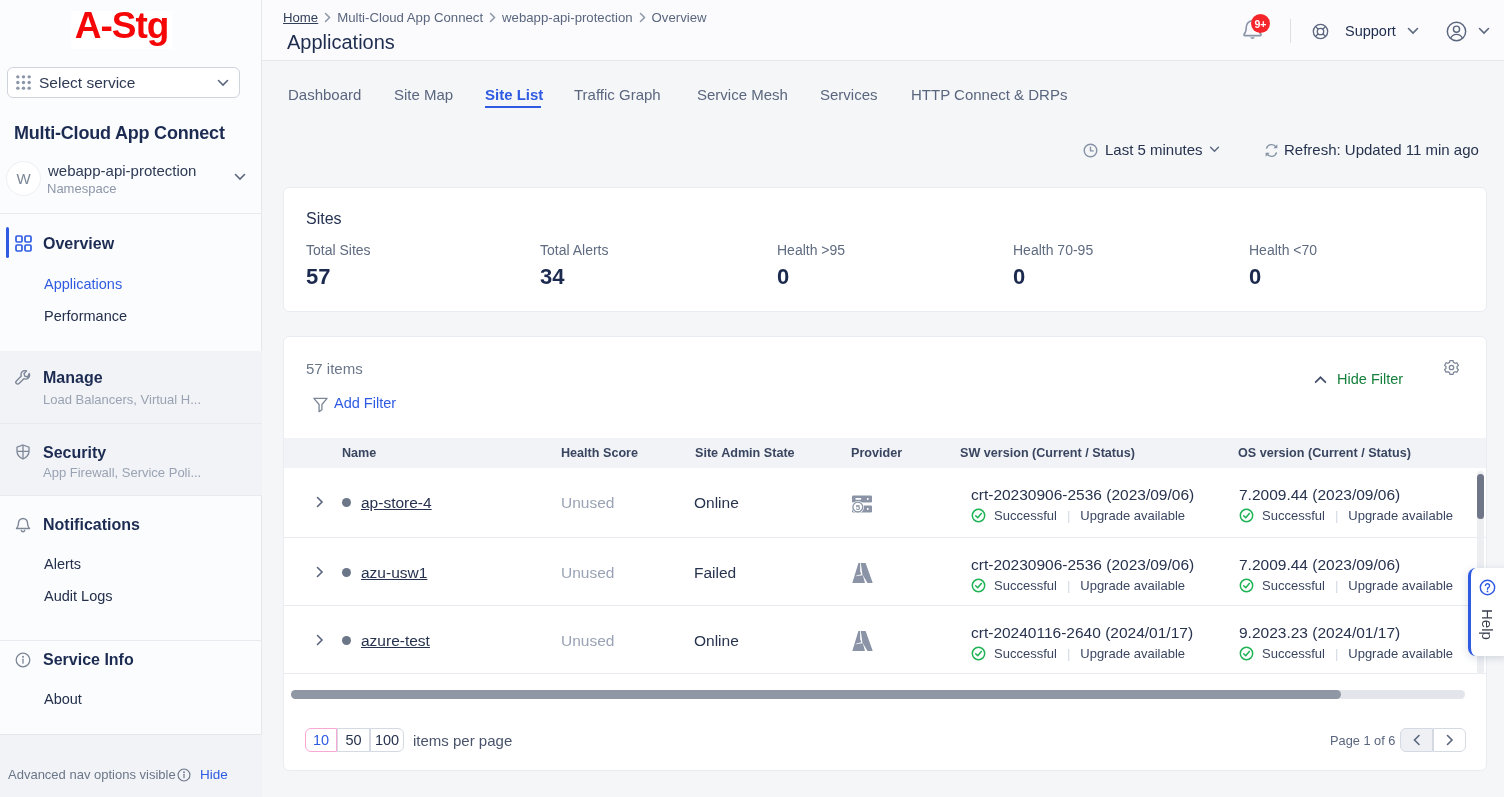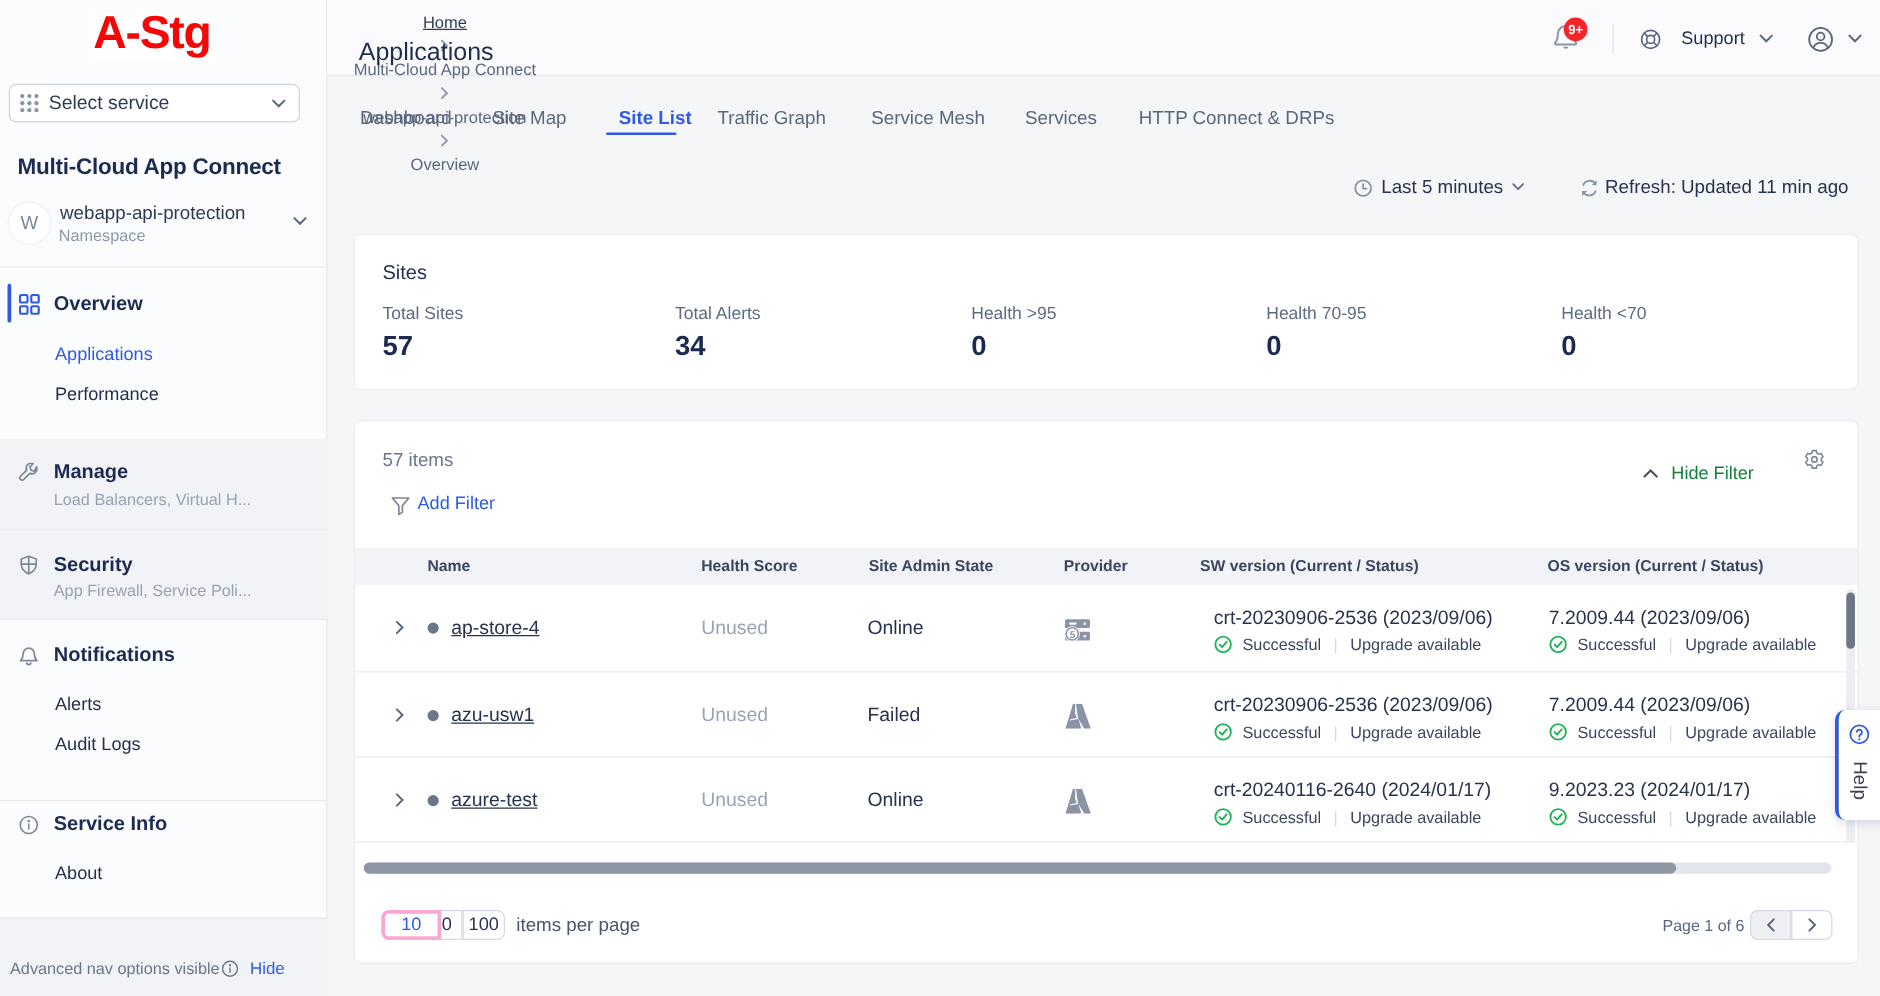"Home" #crumbs { flex-direction: column -> none }
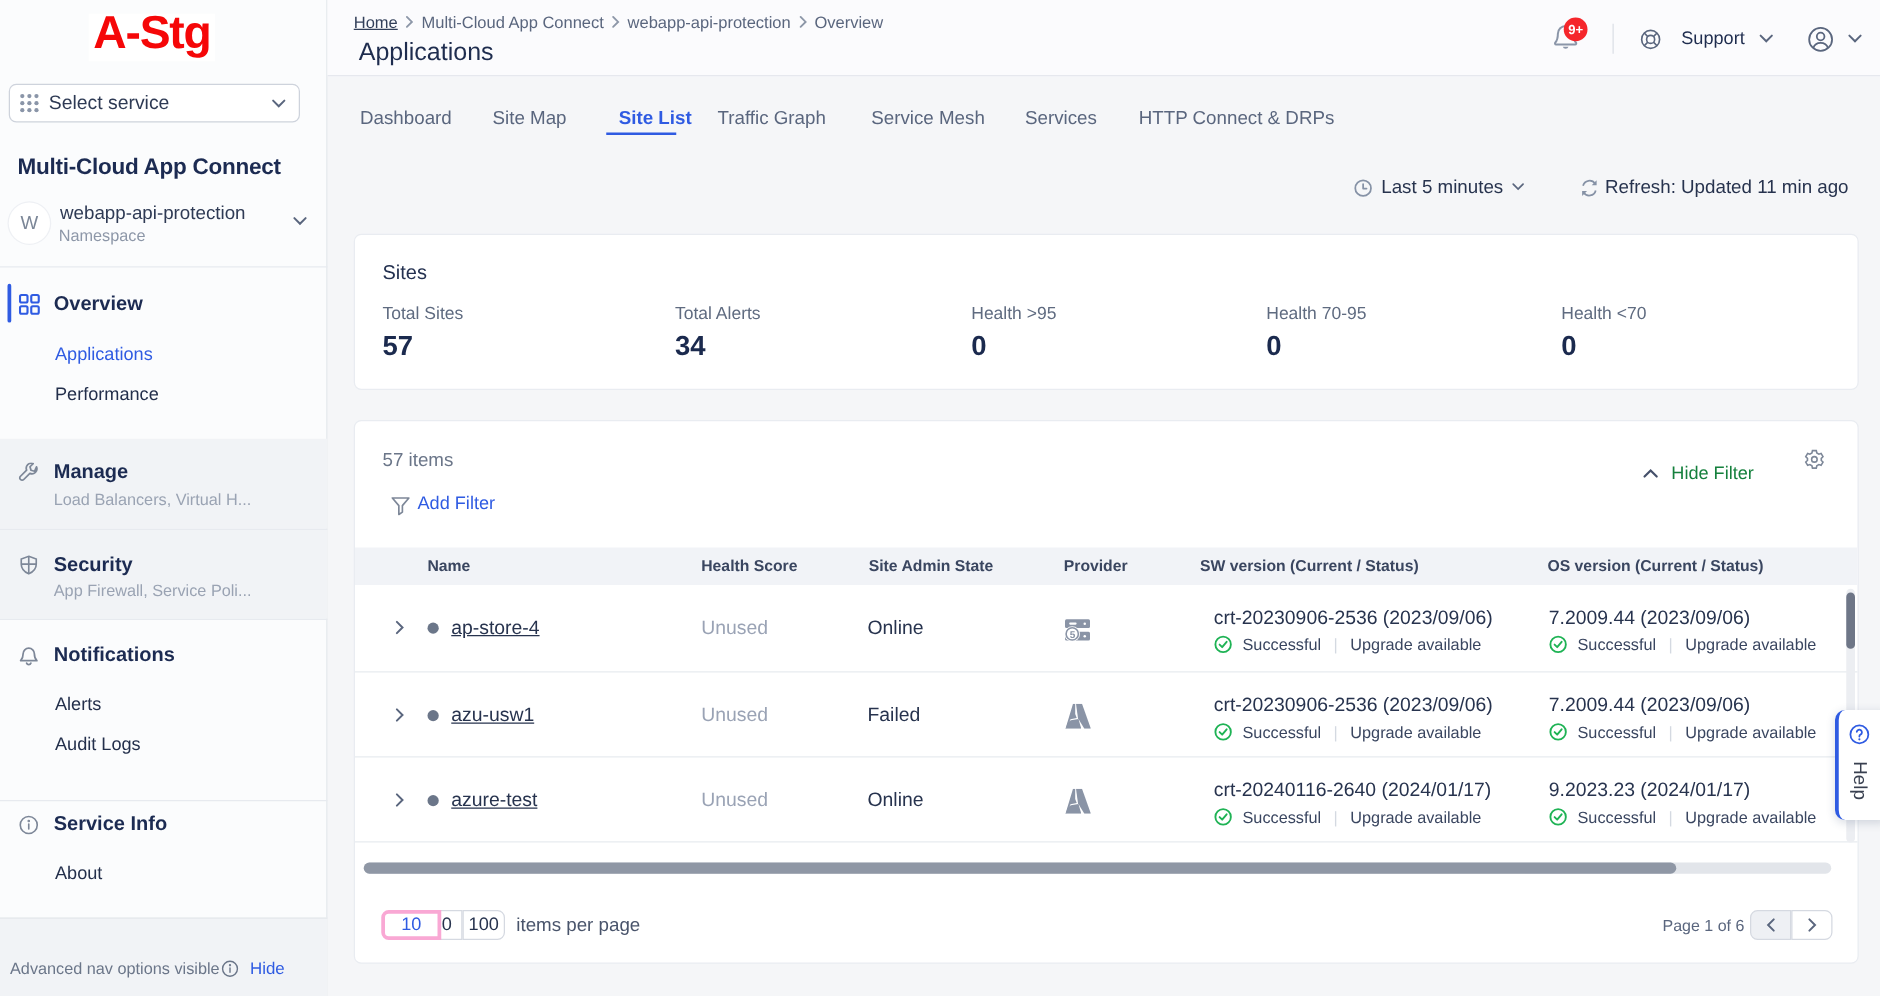"Site List" div.tab { left: 233px -> 223px }
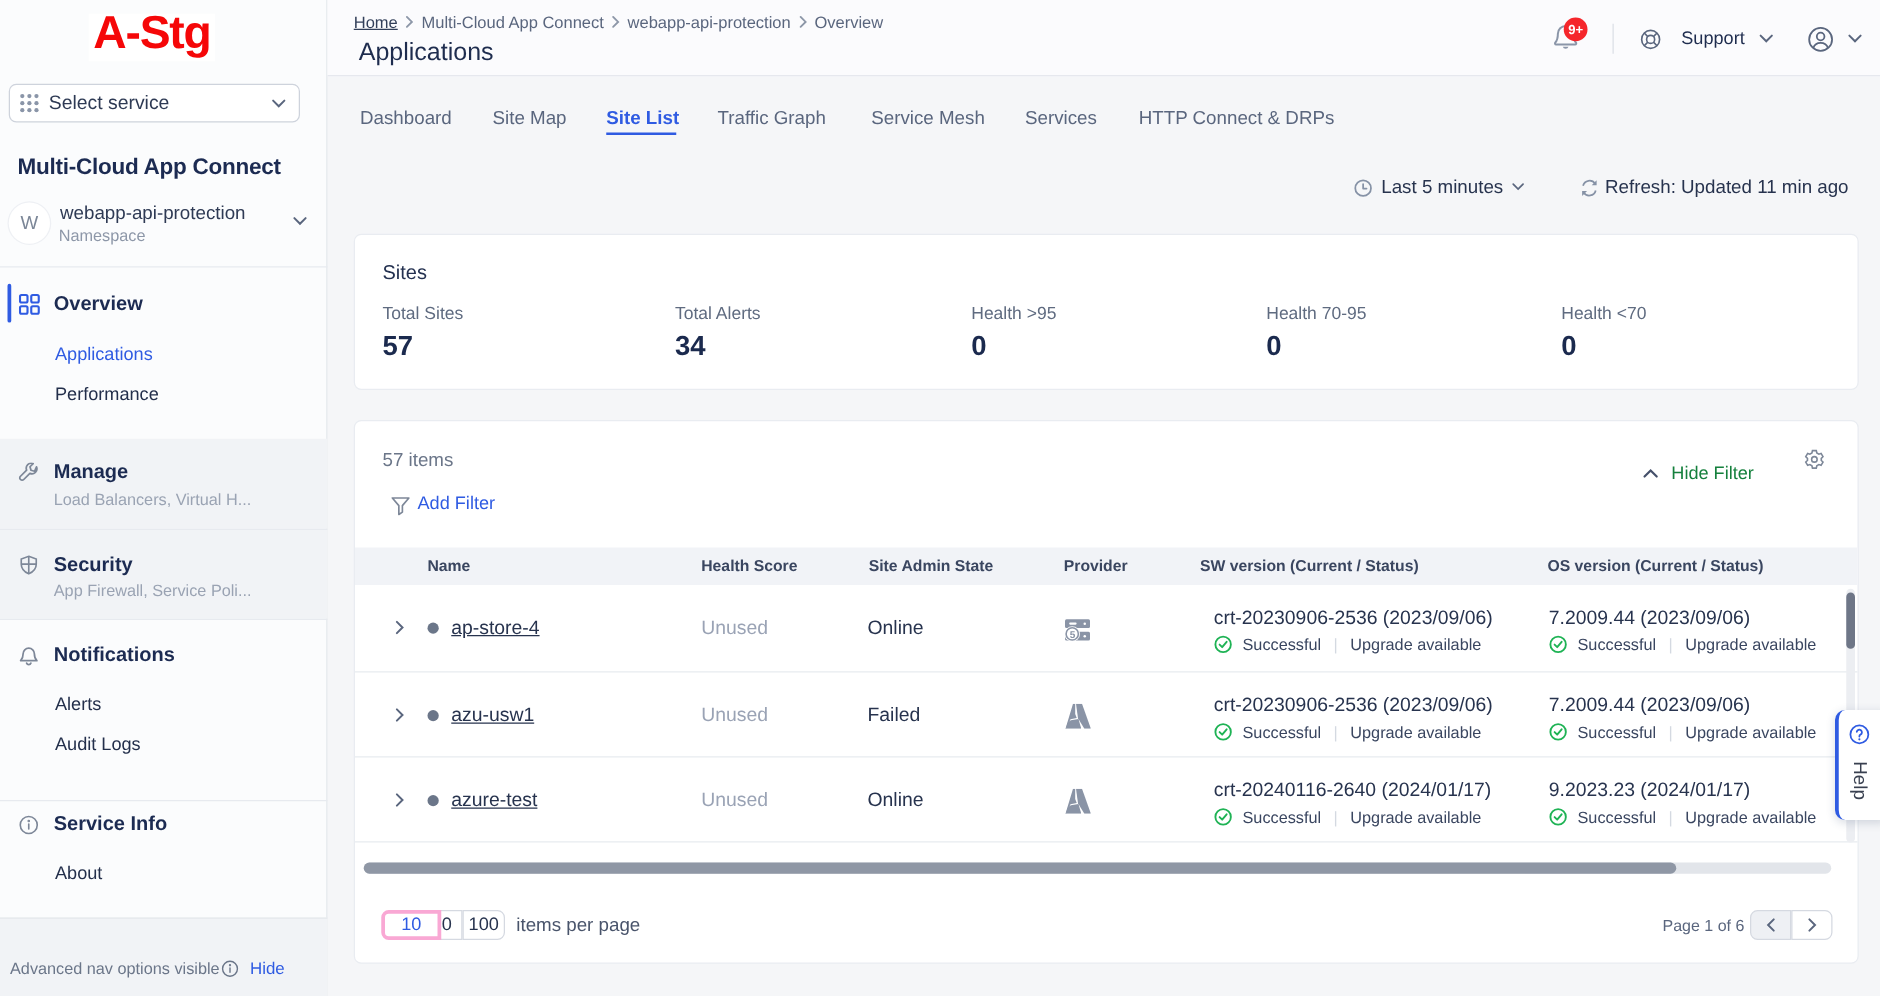"10" #pg10 { border: 3px solid #f9a8d4 -> 1px solid #f9a8d4; width: 48px -> 32px }
